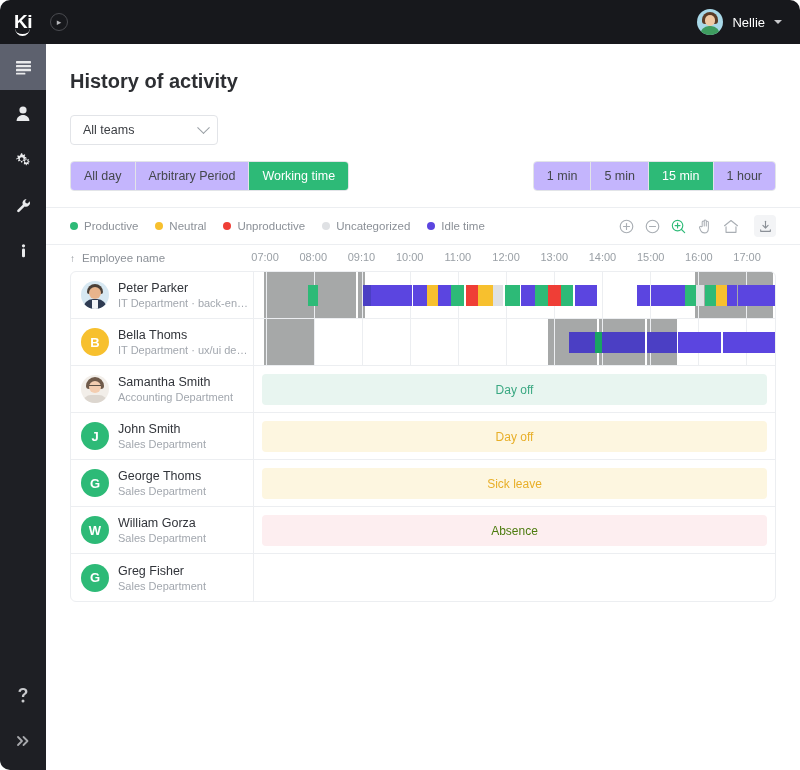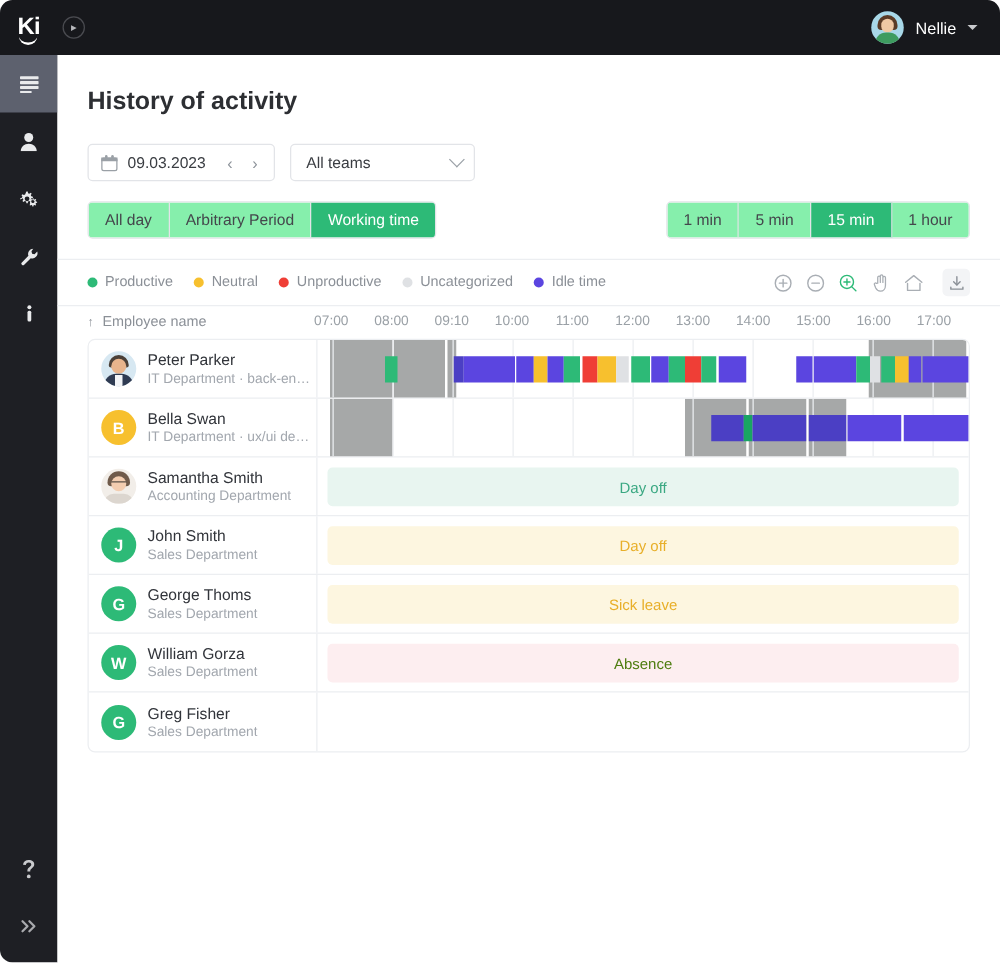"09.03.2023" div.date-picker { html: <div> <span> <span></span> <span></span> <span></span> <span></span> </span> <span>09.03.2023</span> <span> <span>‹</span> <span>›</span> </span> </div> -> none }
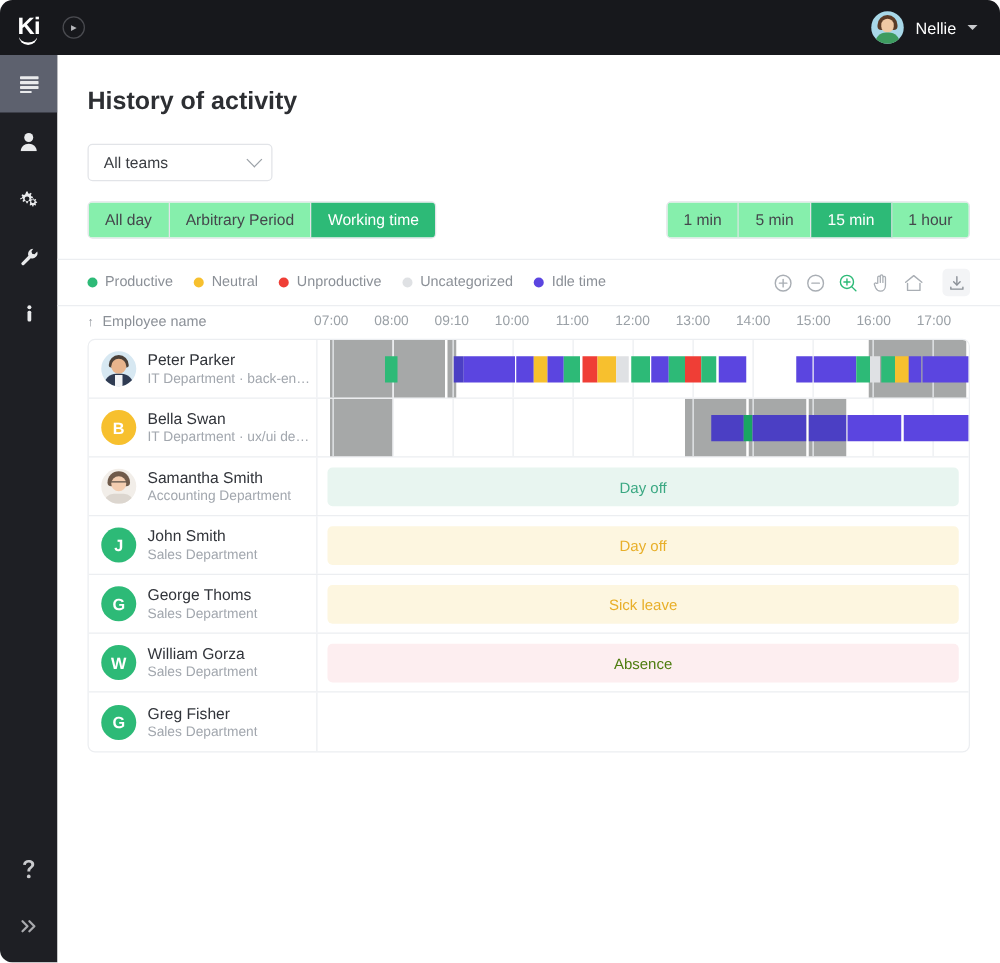"All day" .seg { background: #86efac -> #c4b5fd }
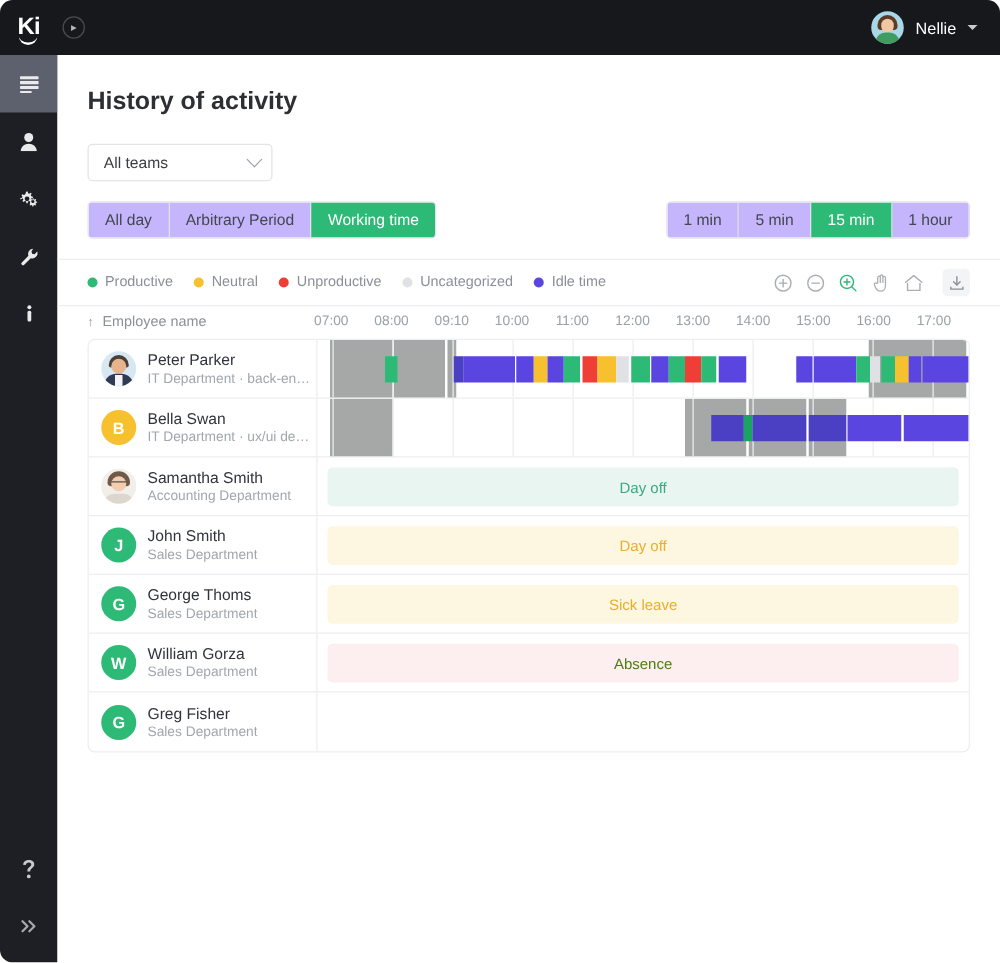"Bella Swan" span.emp-name { text: Swan -> Thoms }
